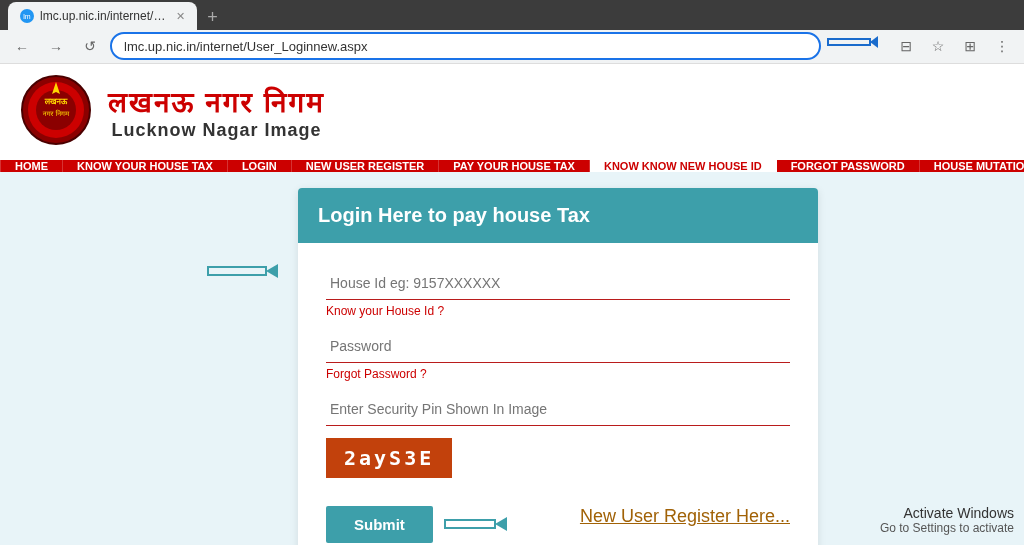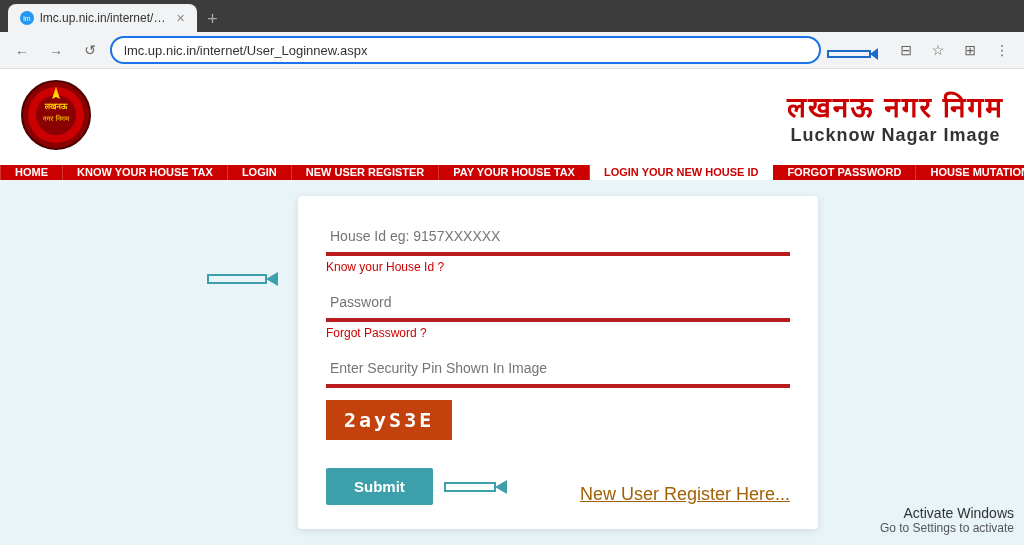"lmc.up.nic.in/internet/User_Loginnew.asp" div { align-items: flex-end -> flex-start }
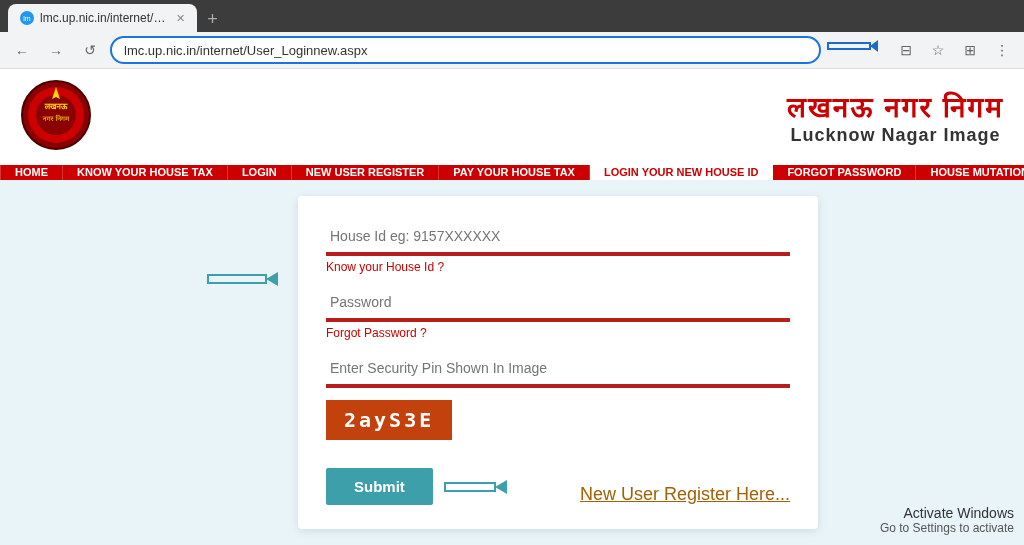"लखनऊ" .site-header { justify-content: space-between -> flex-start }
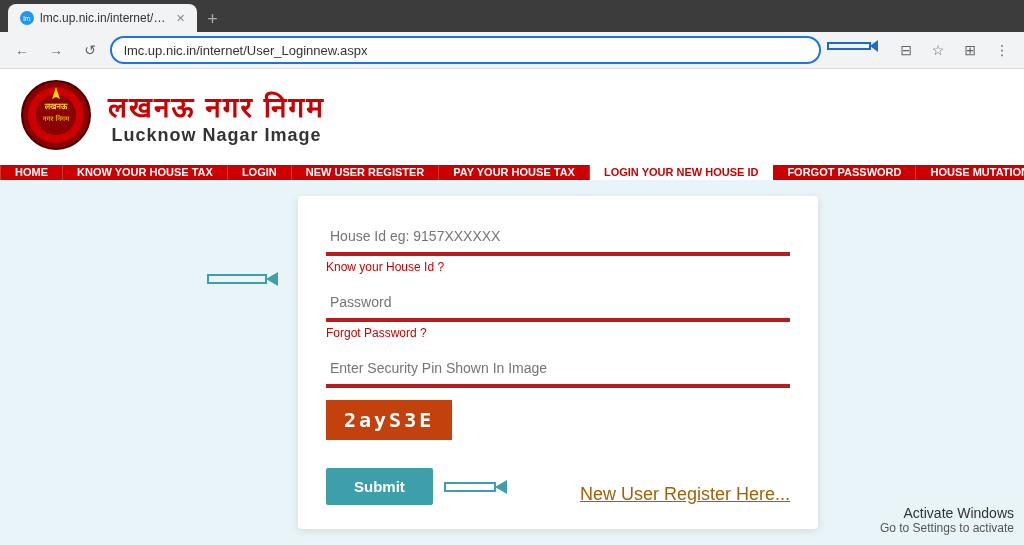"LOGIN YOUR NEW HOUSE ID" div.nav-item { text: LOGIN YOUR -> KNOW KNOW }
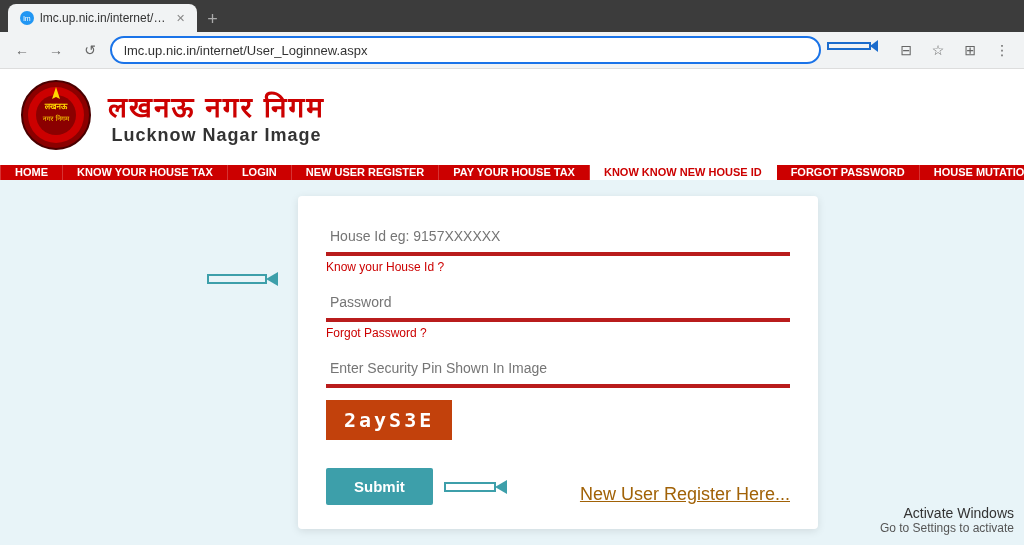"Login Here to pay house" div.login-header { html: none -> <div> <div>Login Here to pay house Tax</div> </div> }
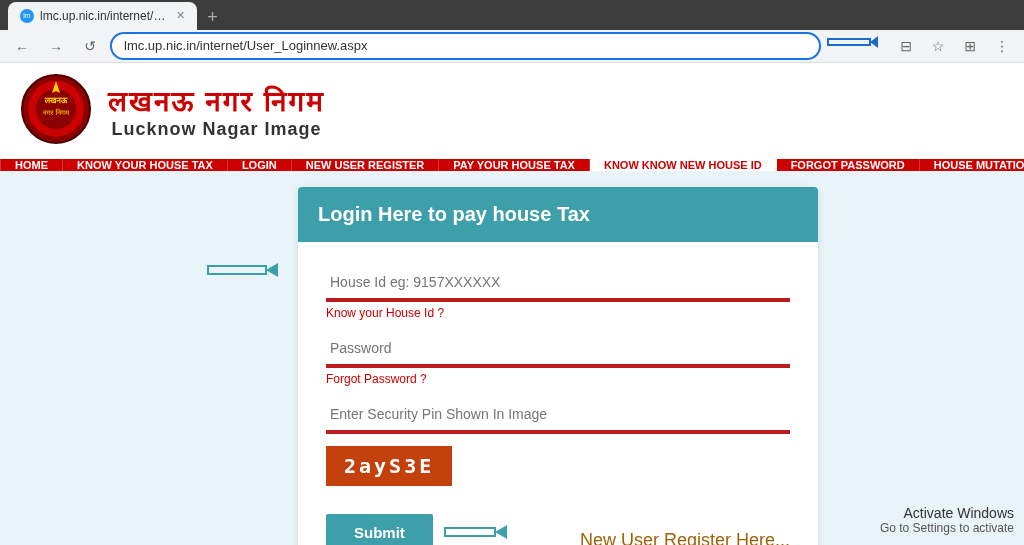"House Id eg: 9157XXXXXX" .form-input { border-bottom: 4px solid #b91c1c -> 1px solid #b91c1c }
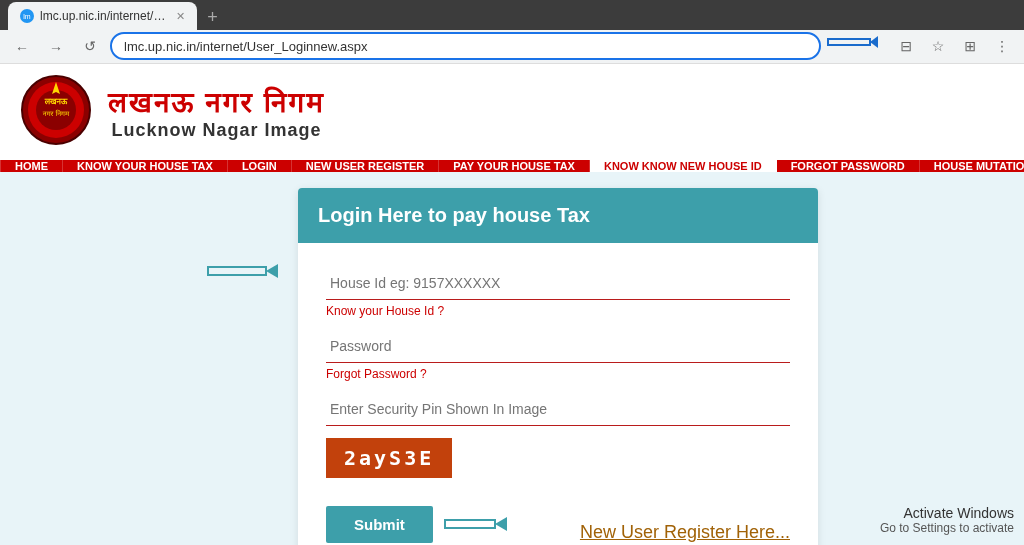"Submit" .submit-row { align-items: flex-end -> flex-start }
